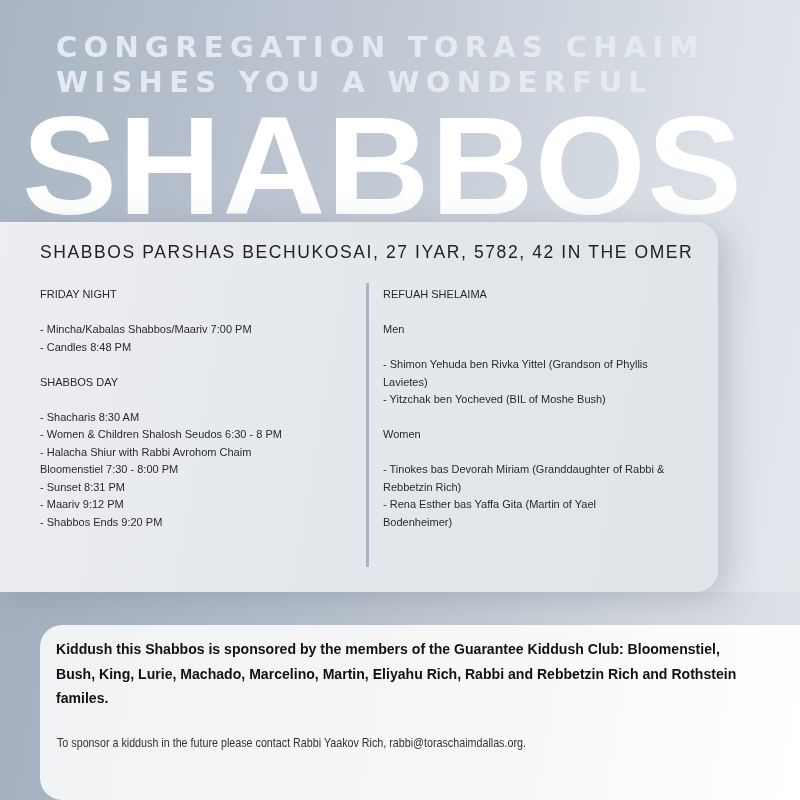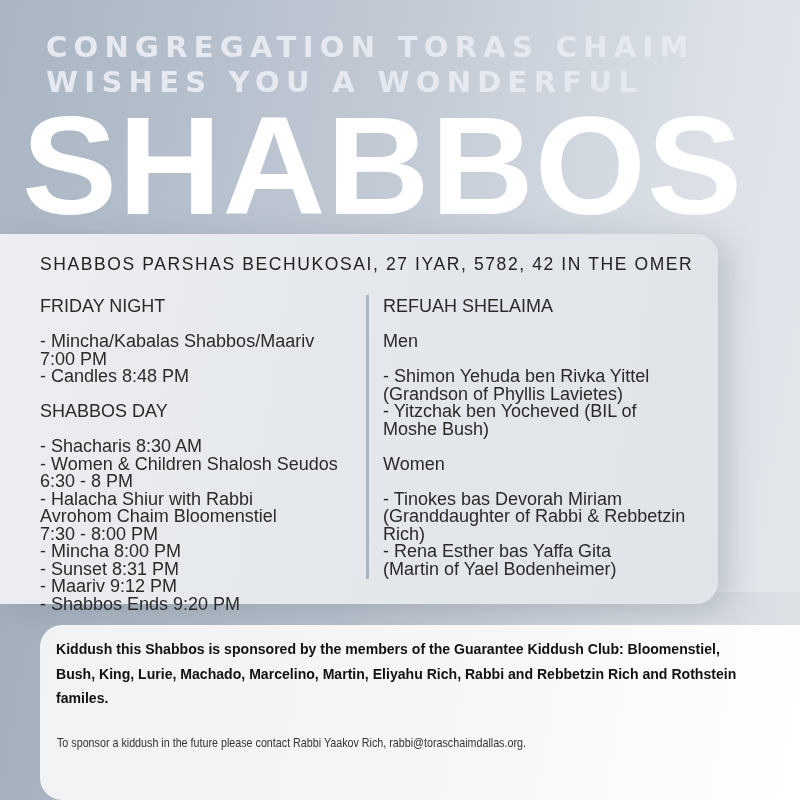"CONGREGATION TORAS CHAIM" .subtitle { left: 46px -> 56px }
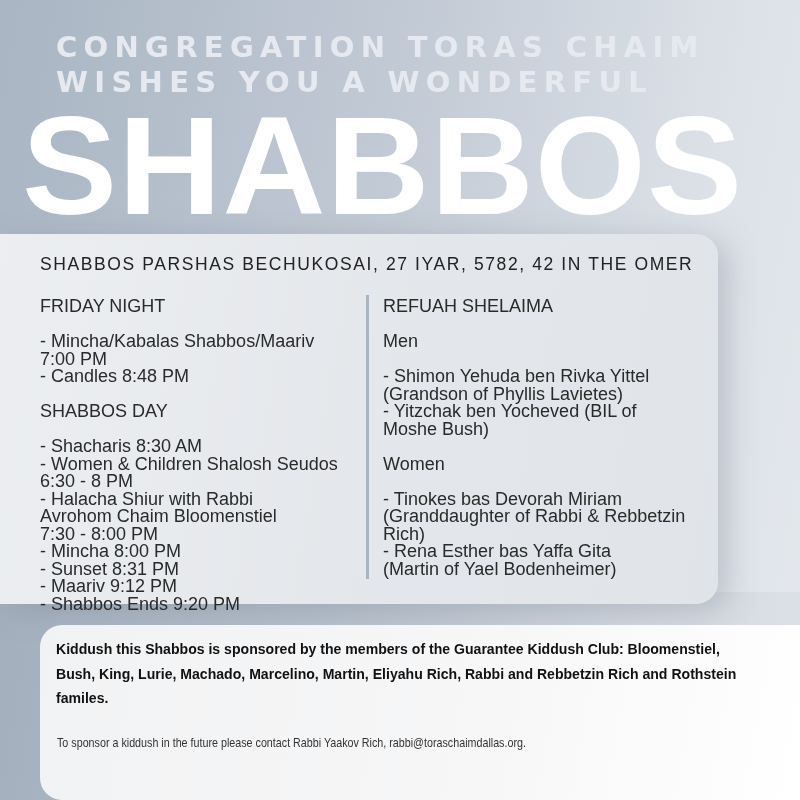"SHABBOS PARSHAS BECHUKOSAI, 27 IYAR," .info-panel { margin-top: 12px -> none }
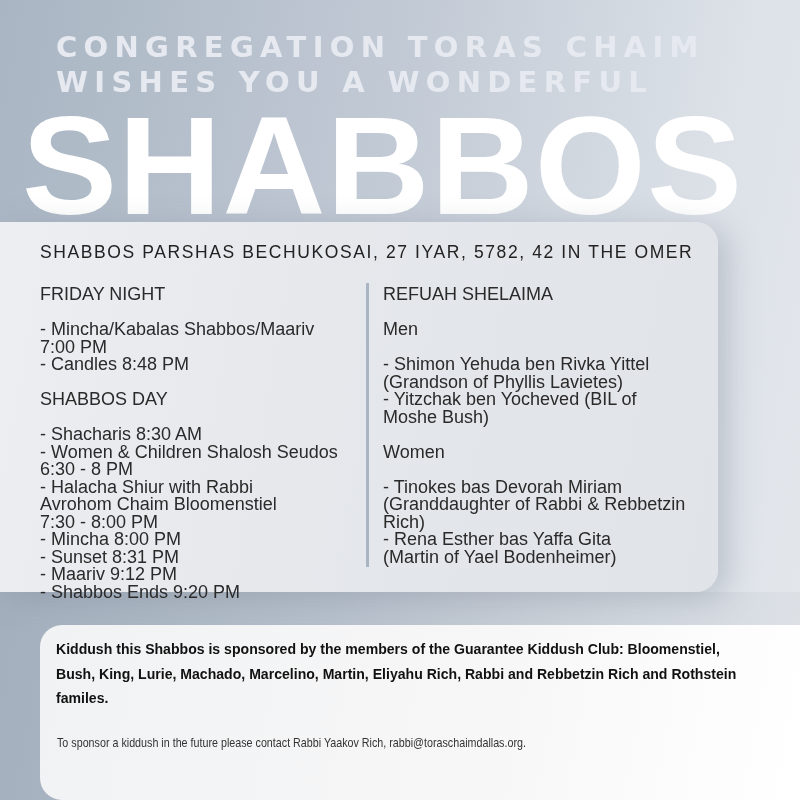"FRIDAY NIGHT" .col { font-size: 18px -> 11px }
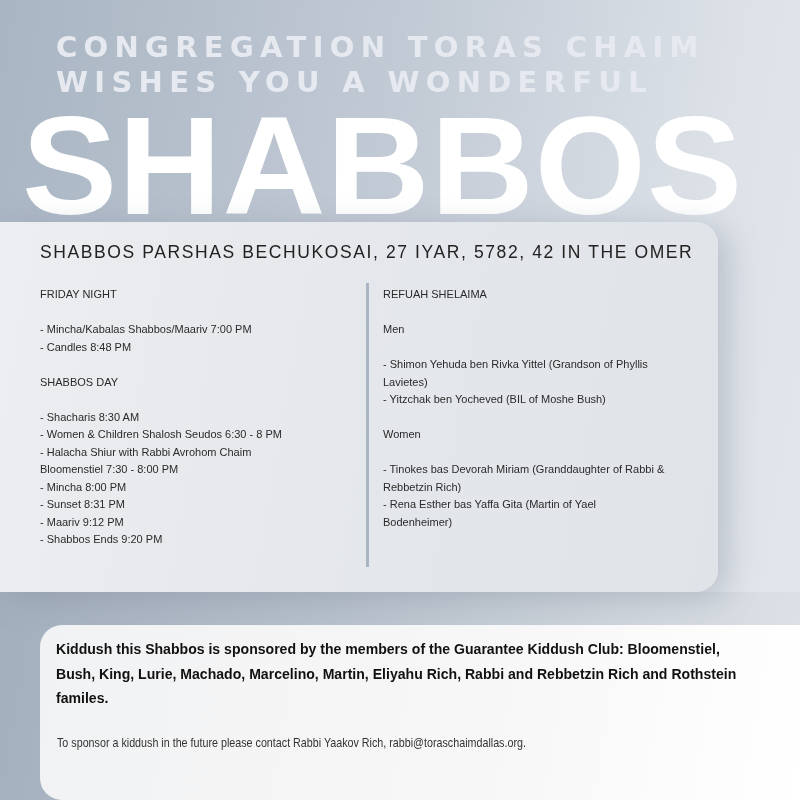"- Mincha 8:00 PM" p { html: <p>- Mincha 8:00 PM</p> -> none }
